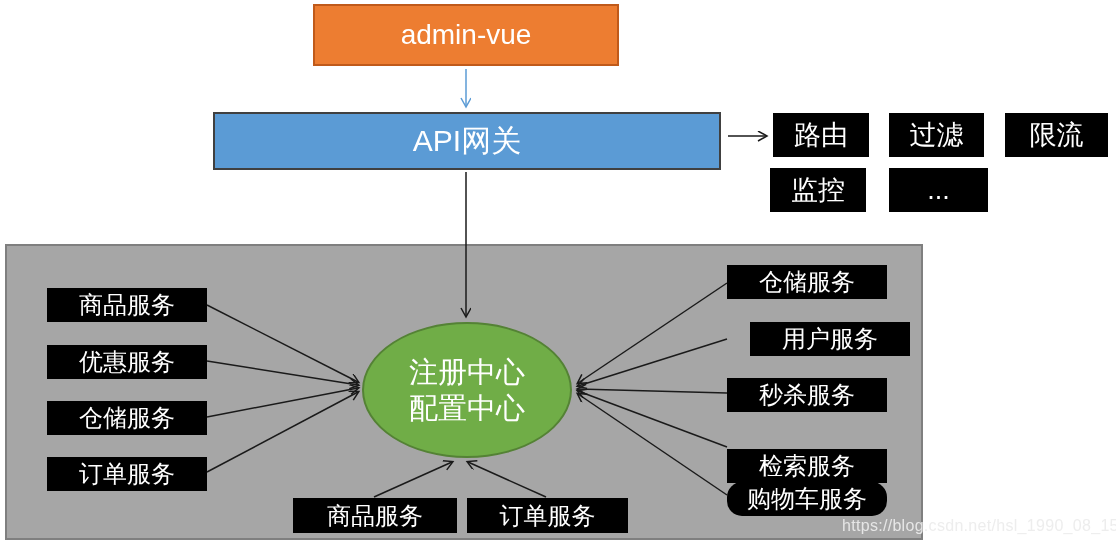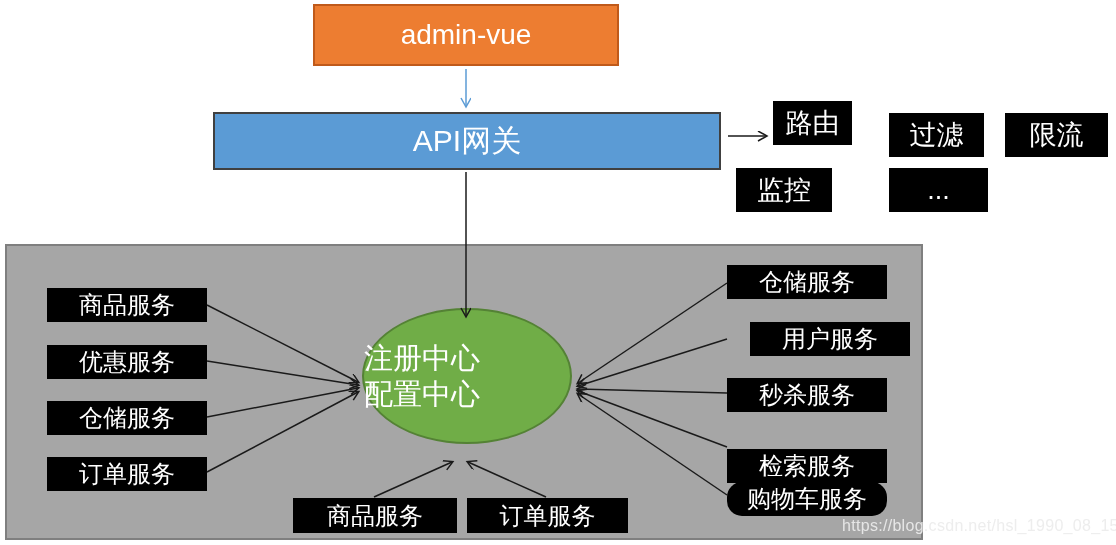"路由" div.feat { top: 101px -> 113px; width: 79px -> 96px }
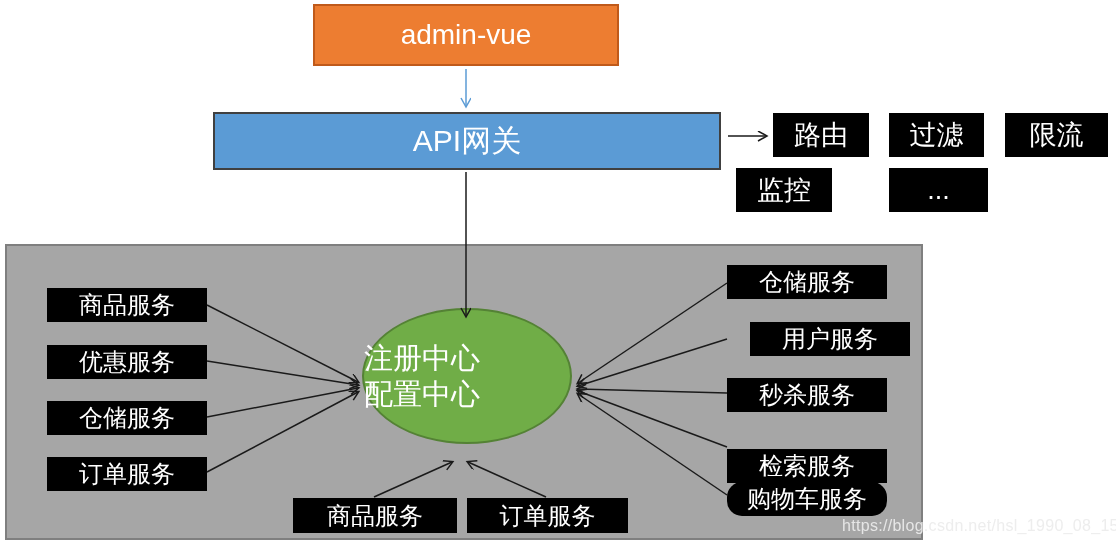"监控" div.feat { left: 736px -> 770px }
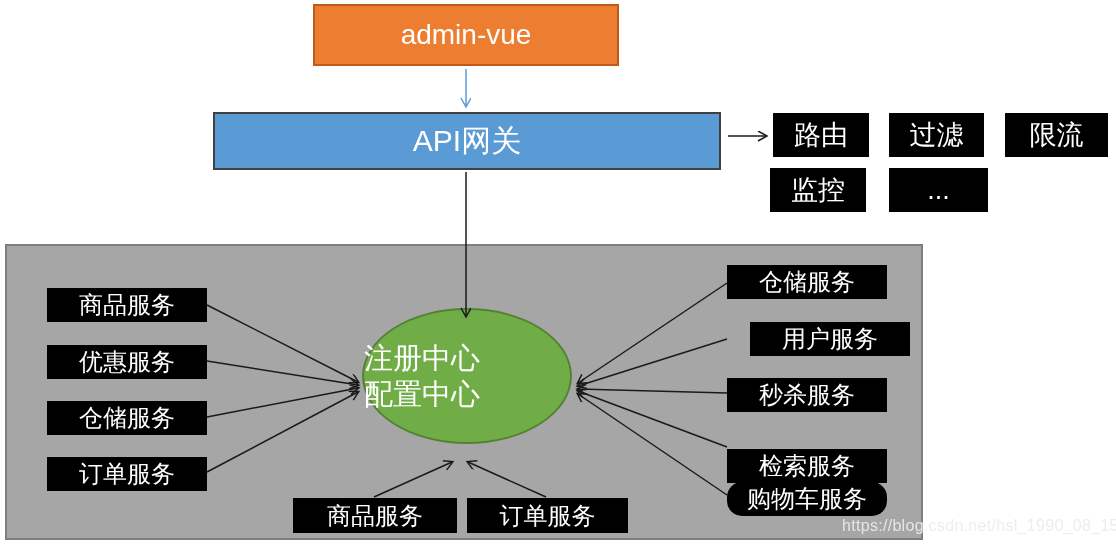"注册中心" .ellipse { align-items: flex-start -> center; top: 308px -> 322px }
